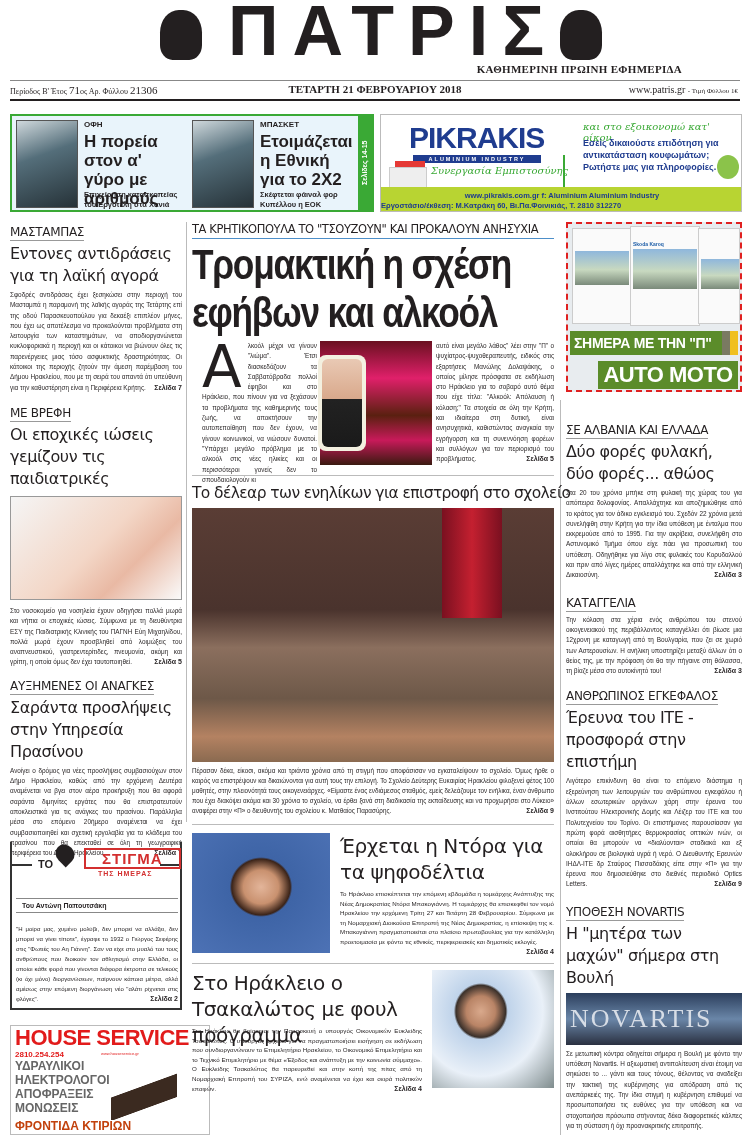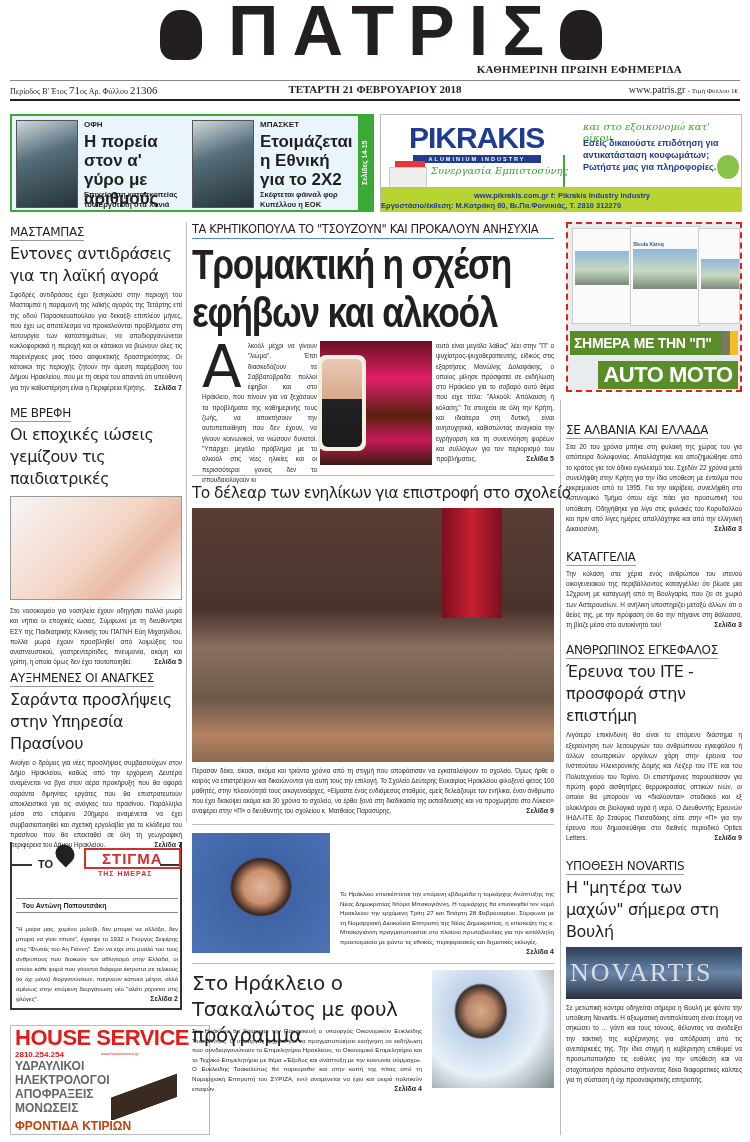"www.pikrakis.com.gr f: Pikrakis Industry" div { text: Pikrakis Industry -> Aluminium Aluminium }
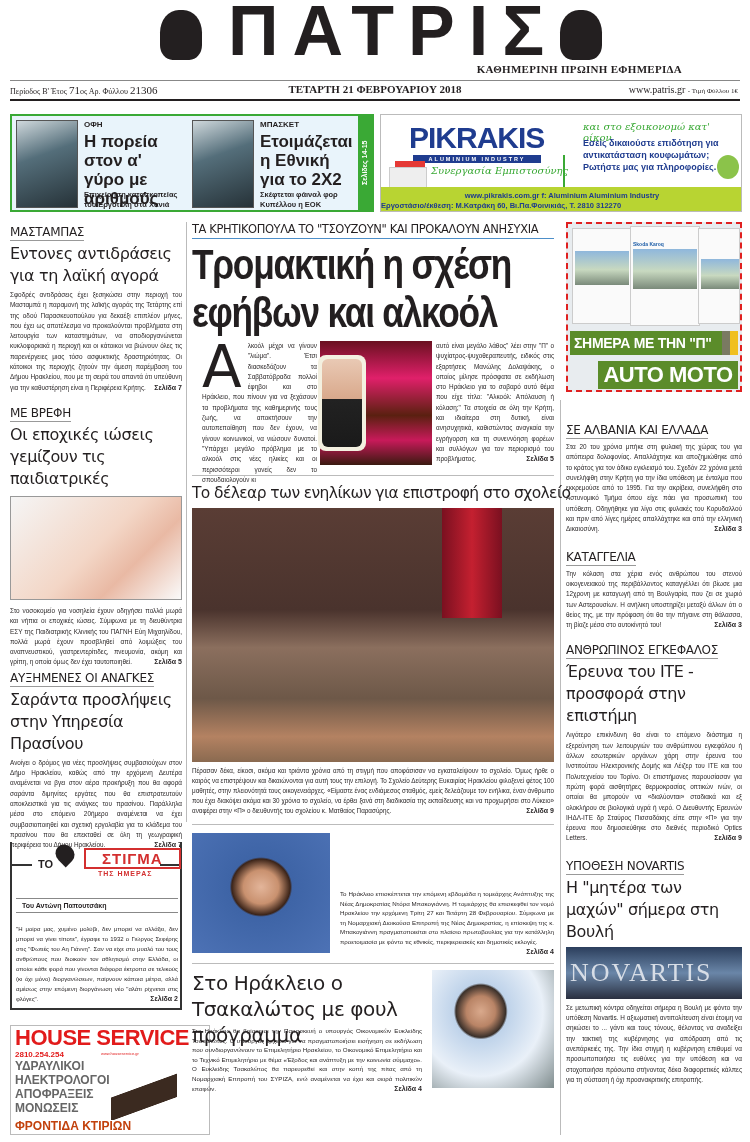"Δύο φορές φυλακή, δύο φορές..." div.head { html: none -> <div>Δύο φορές φυλακή, δύο φορές... αθώος</div> }
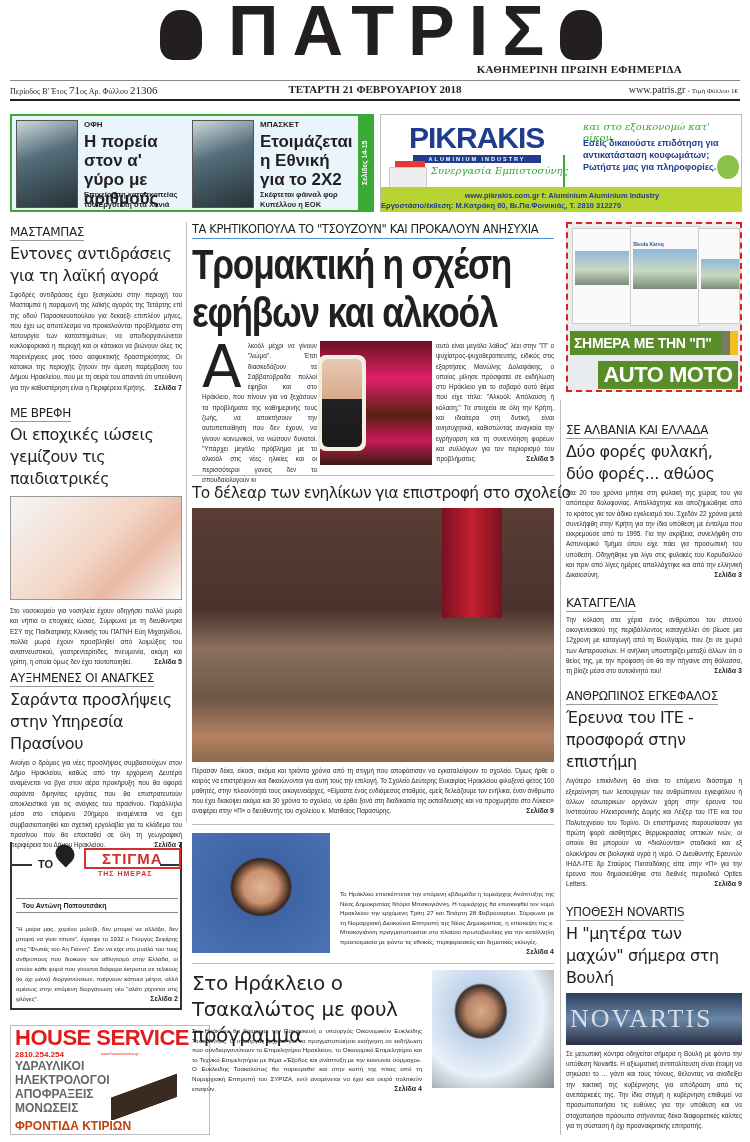"ΑΥΞΗΜΕΝΕΣ ΟΙ ΑΝΑΓΚΕΣ" div { margin-top: 0 -> 8px }
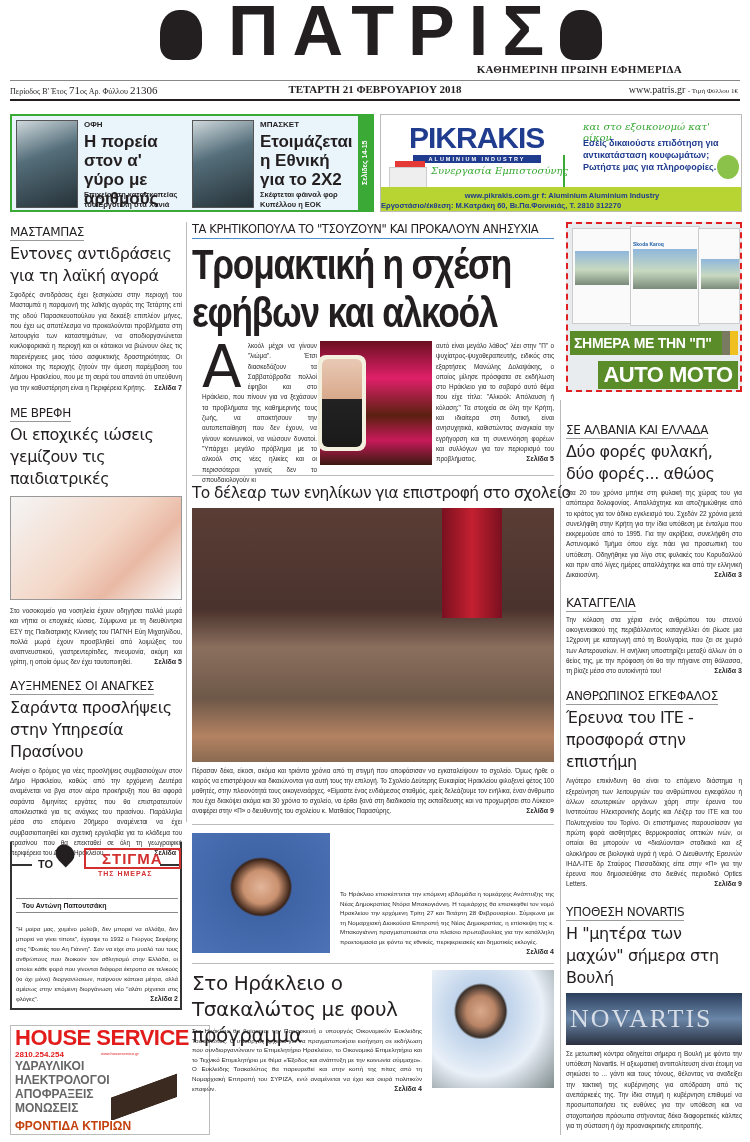"Έρχεται η Ντόρα για τα" div.head { html: none -> <div>Έρχεται η Ντόρα για τα ψηφοδέλτια</div> }
